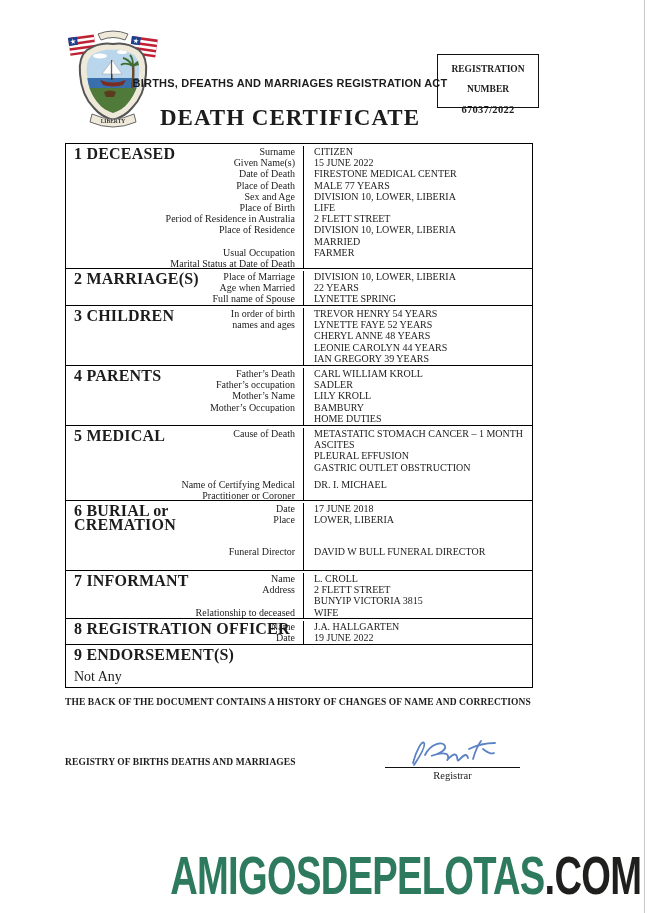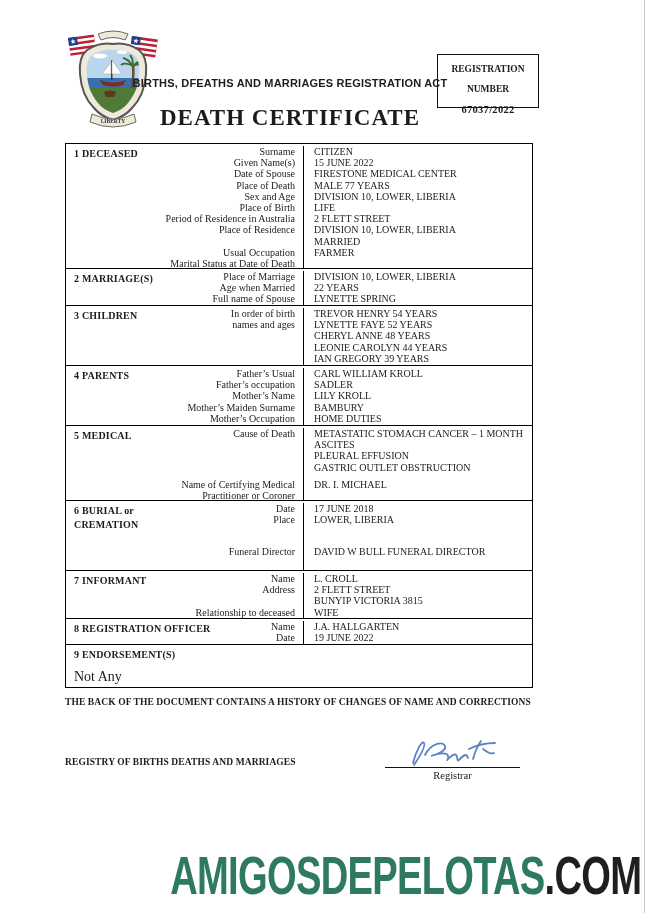"1 DECEASED" .sec-title { font-size: 10px -> 16px }
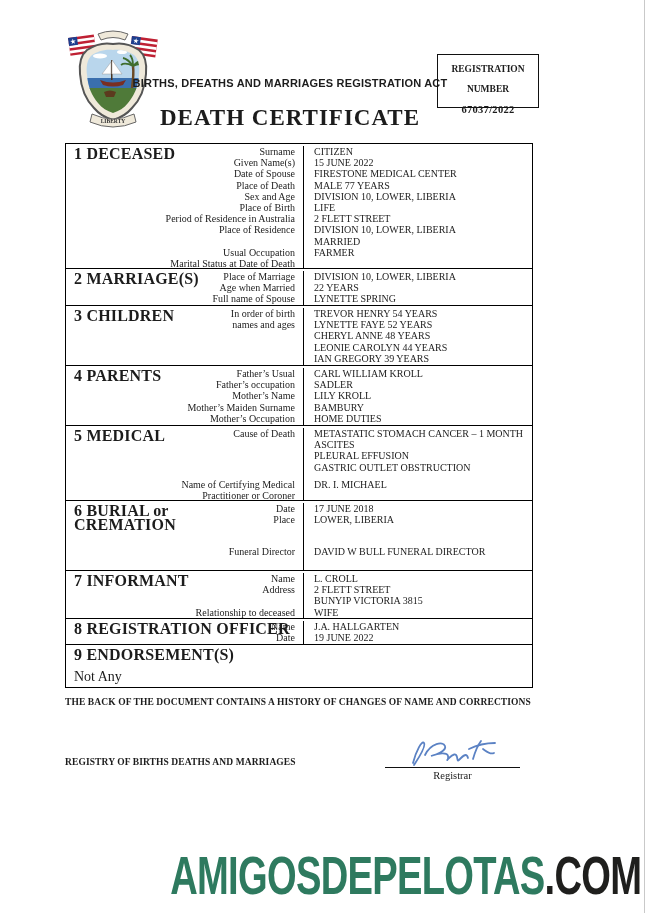"Date of Spouse" div.line { text: Spouse -> Death }
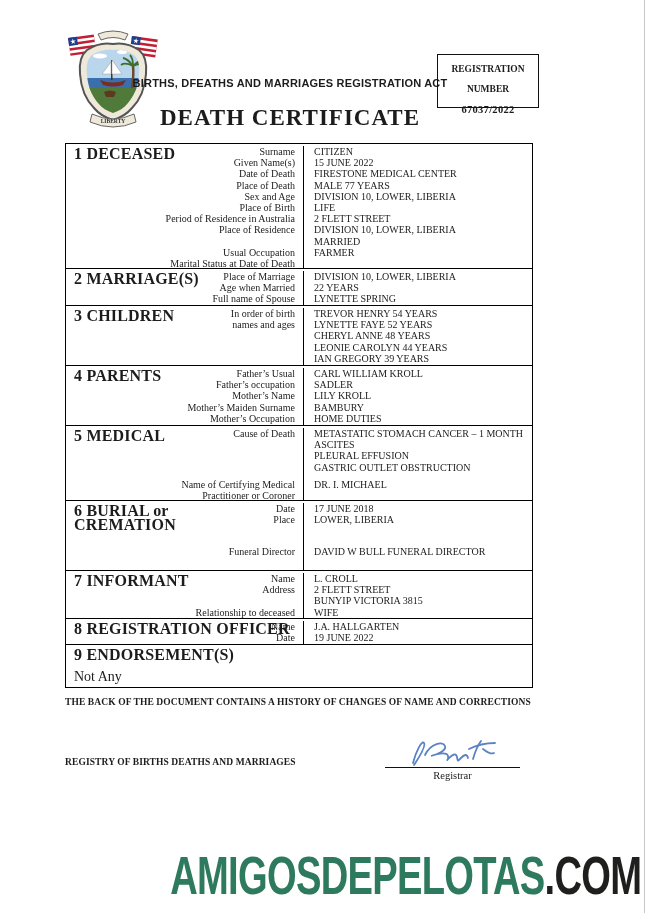"Father’s Usual" div.line { text: Usual -> Death }
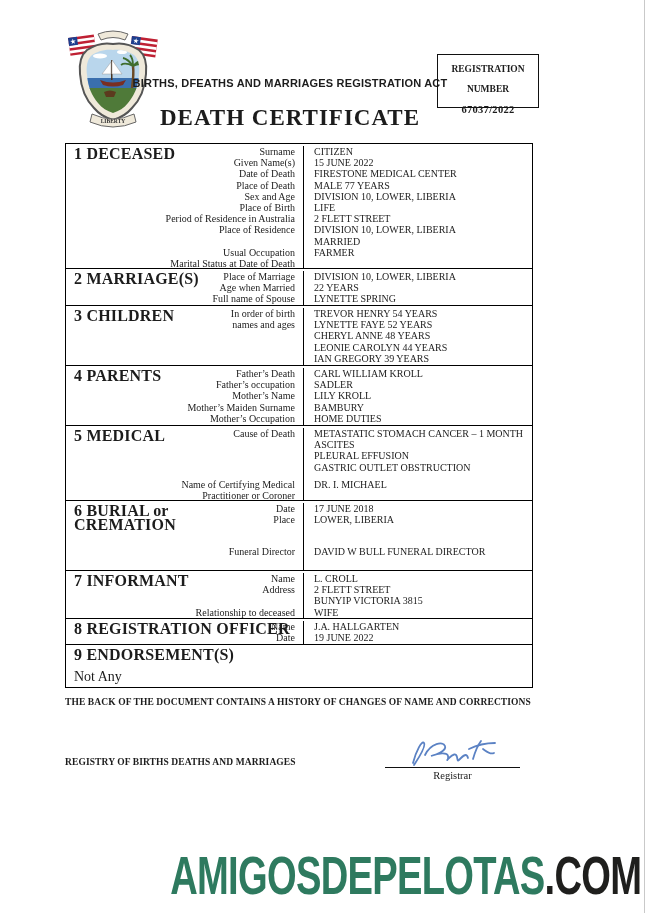"Mother’s Maiden Surname" div.line { html: <div>Mother’s Maiden Surname</div> -> none }
